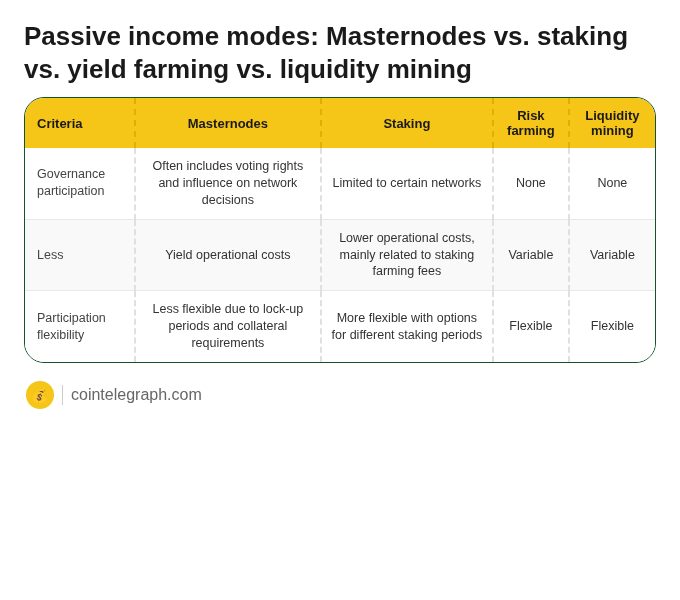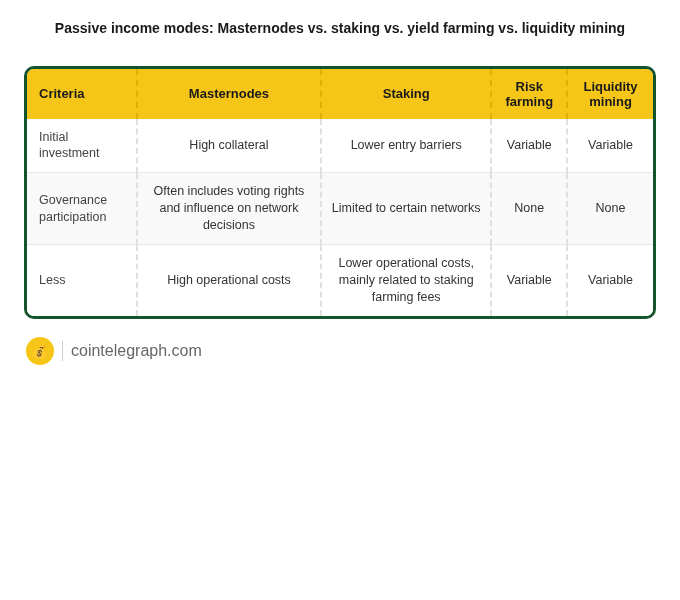"Passive income modes: Masternodes vs." .page-title { font-size: 14px -> 26px; margin-bottom: 28px -> 12px; text-align: center -> none }
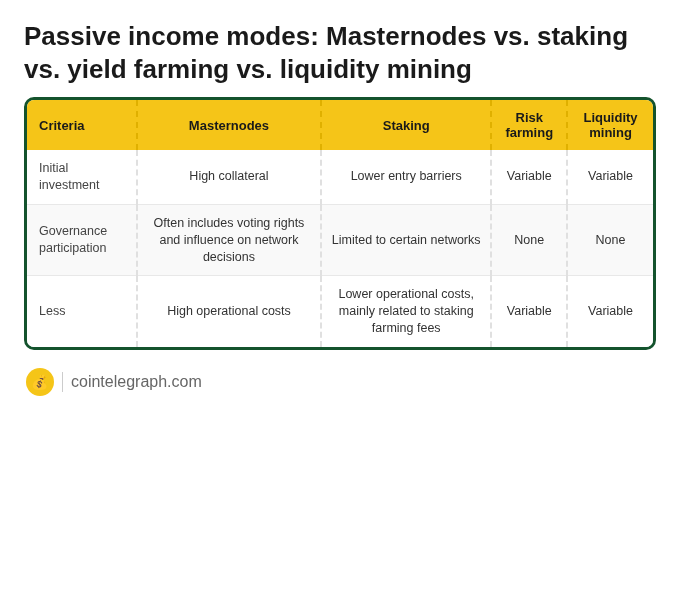"Criteria" .table-wrapper { border: 3px solid #14532d -> 1px solid #14532d; border-radius: 10px -> 20px }
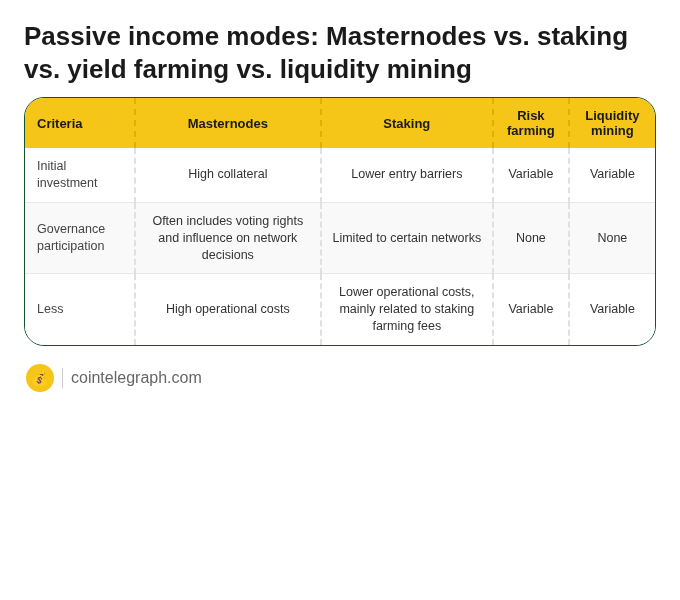"Initial investment" tr { html: <tr> <td>Initial investment</td> <td>High collateral</td> <td>Lower entry barriers</td> <td>Variable</td> <td>Variable</td> </tr> -> none }
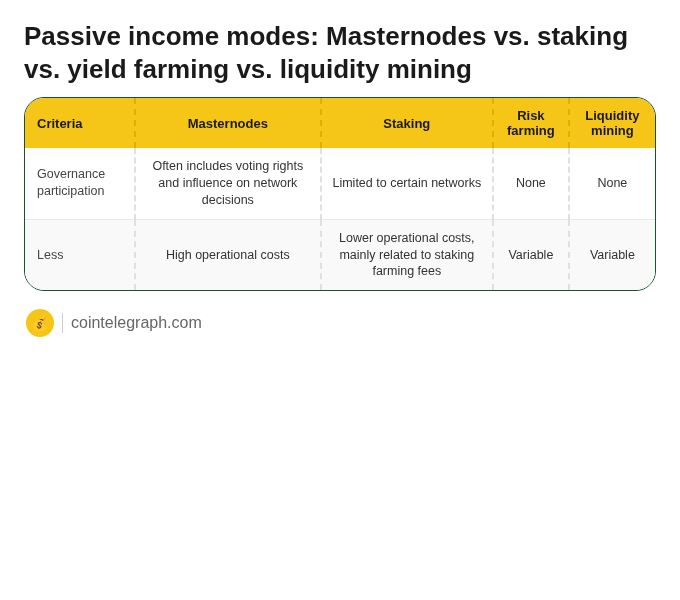"High operational costs" td { text: High -> Yield }
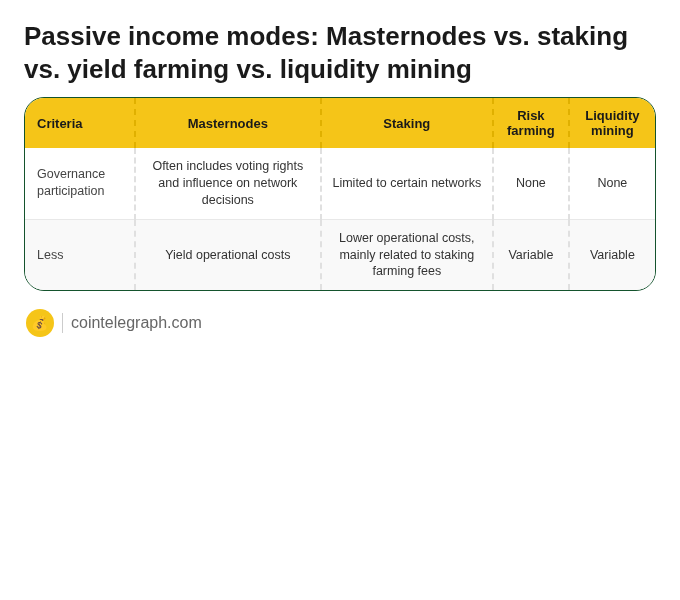"Participation flexibility" tr { html: none -> <tr> <td>Participation flexibility</td> <td>Less flexible due to lock-up periods and collateral requirements</td> <td>More flexible with options for different staking periods</td> <td>Flexible</td> <td>Flexible</td> </tr> }
